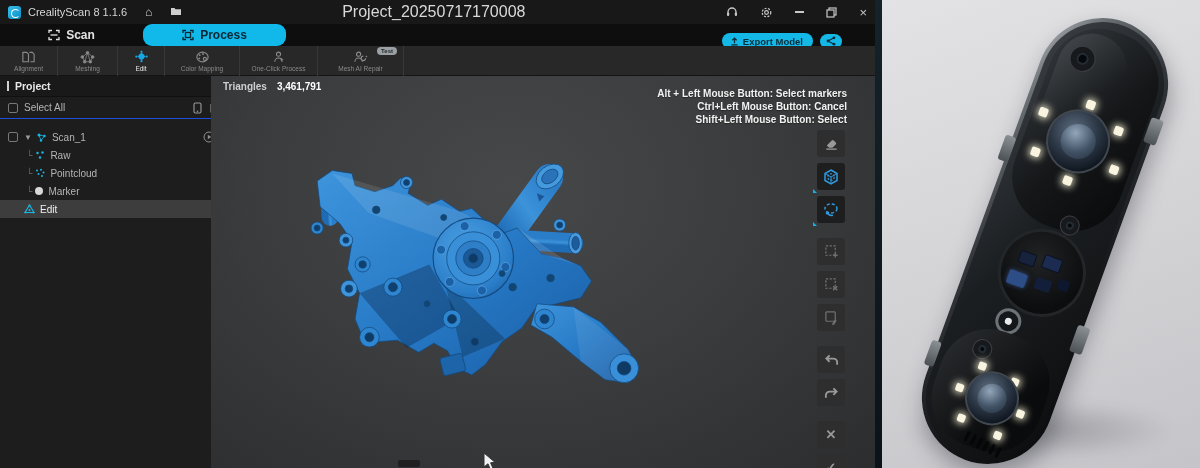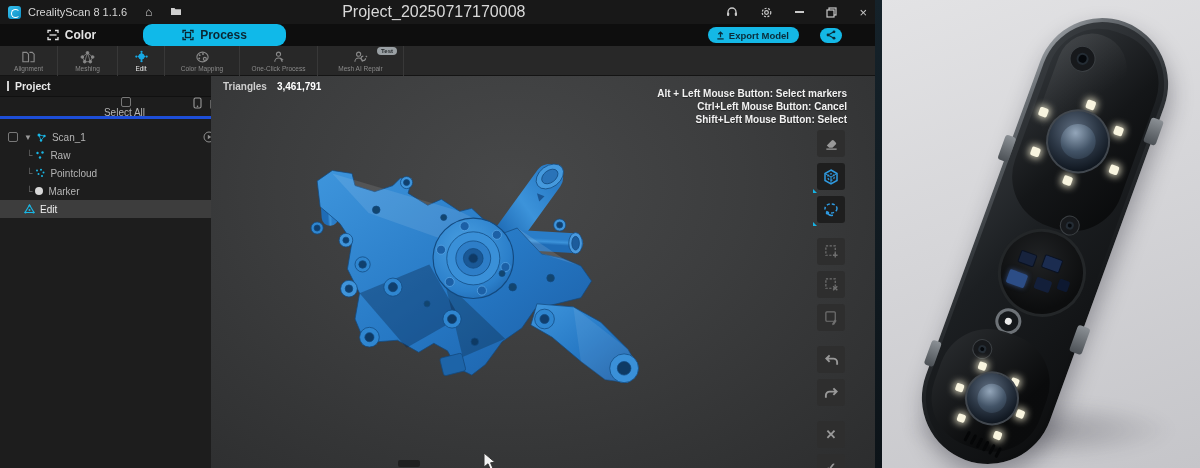"Color" span { text: Color -> Scan }
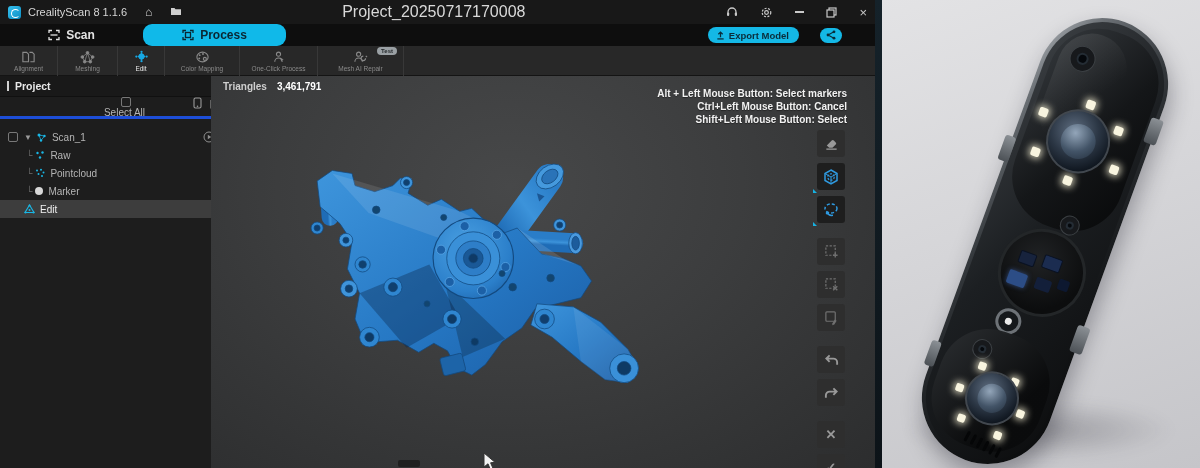"Export Model" .export-wrap { gap: 21px -> 7px; top: 27px -> 33px }
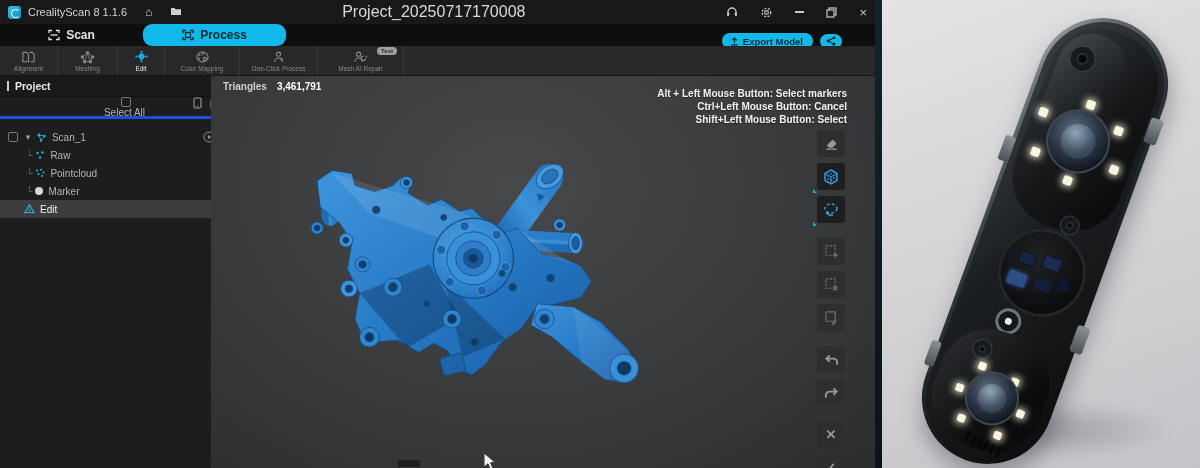"Select All" .row.selectall { border-bottom: 3px solid #1d4ed8 -> 1px solid #1d4ed8; flex-direction: column -> none }
